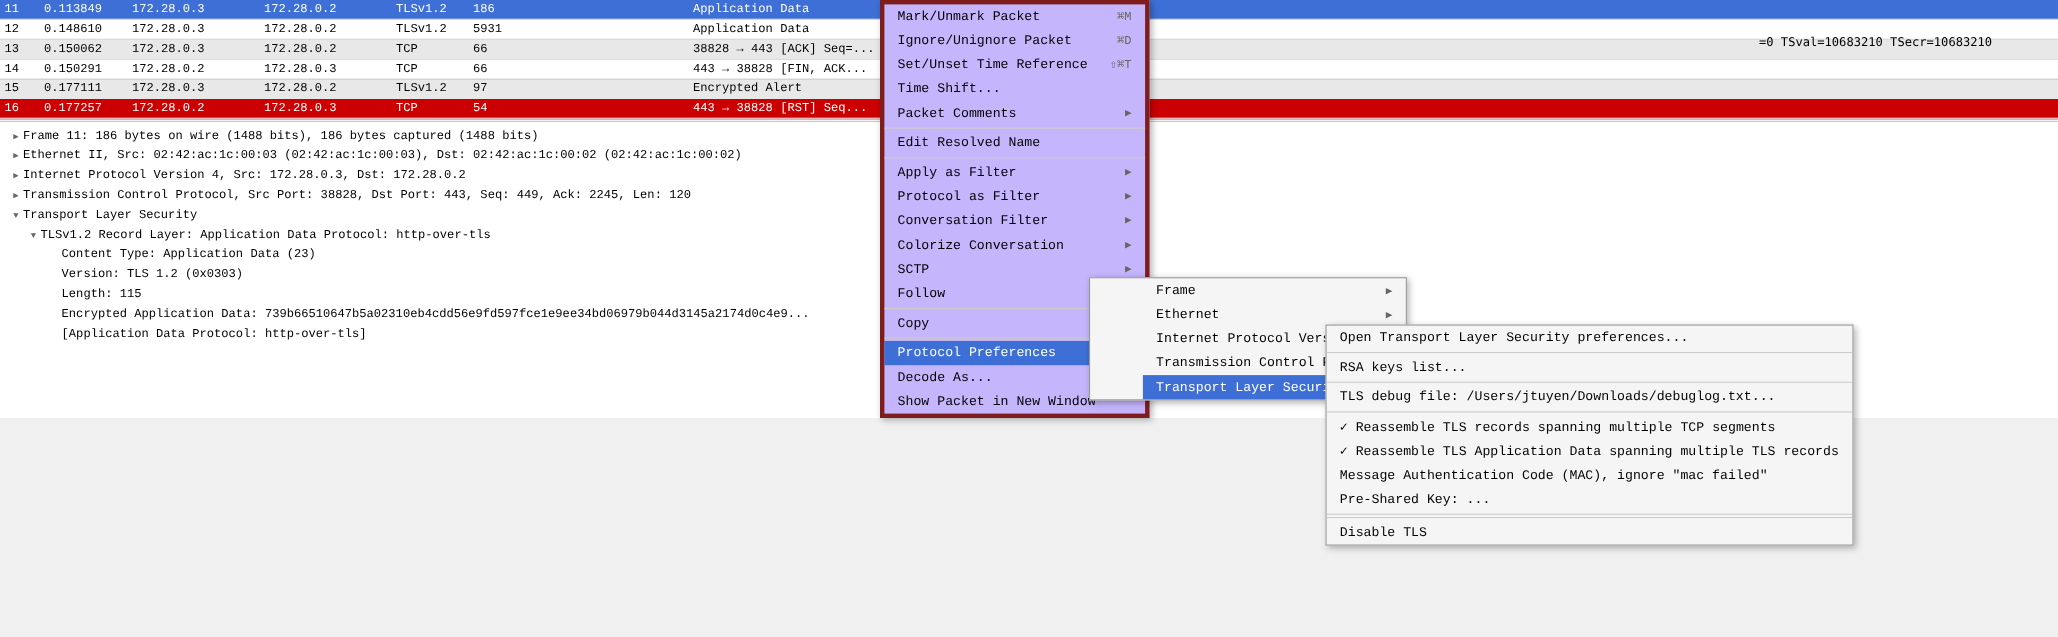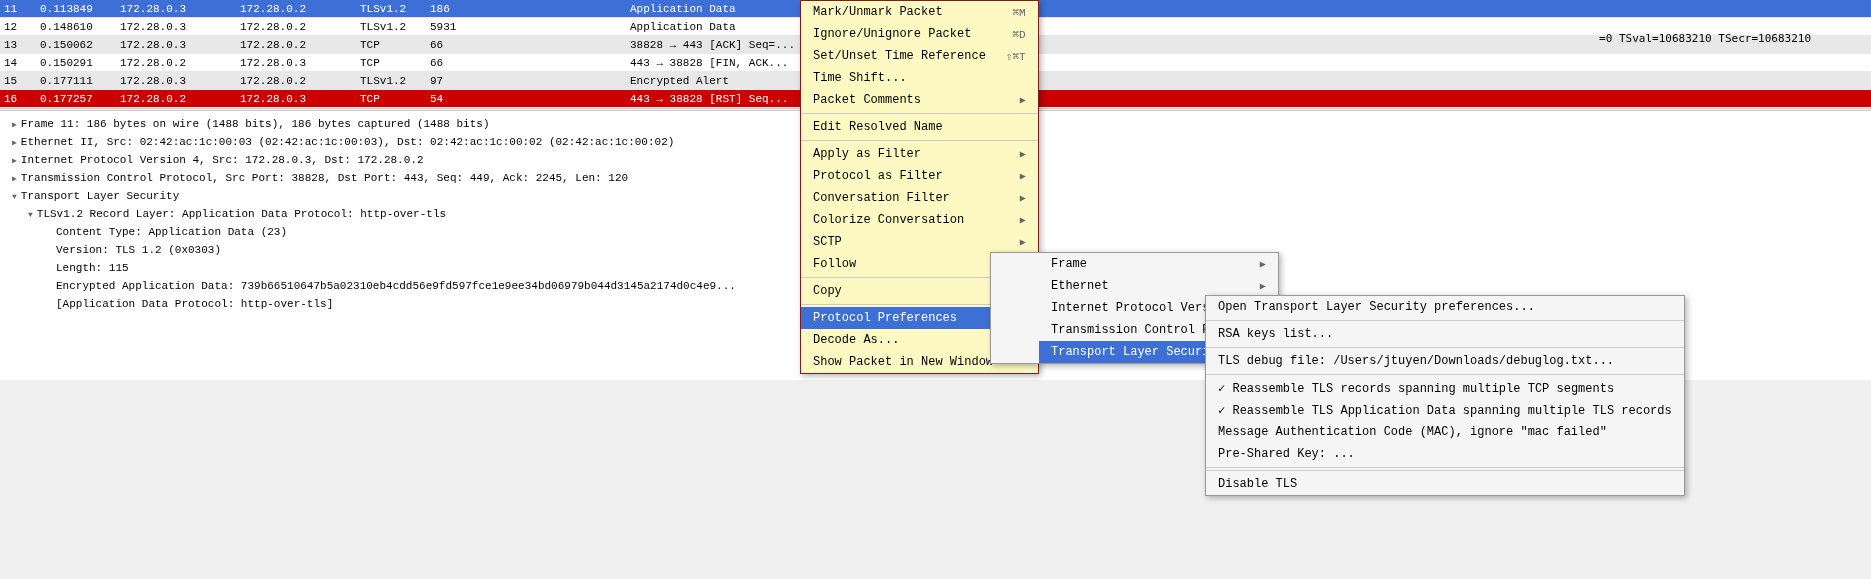"Mark/Unmark Packet" .context-menu { background: #fef9c3 -> #c4b5fd; border: 1px solid #7f1d1d -> 4px solid #7f1d1d }
